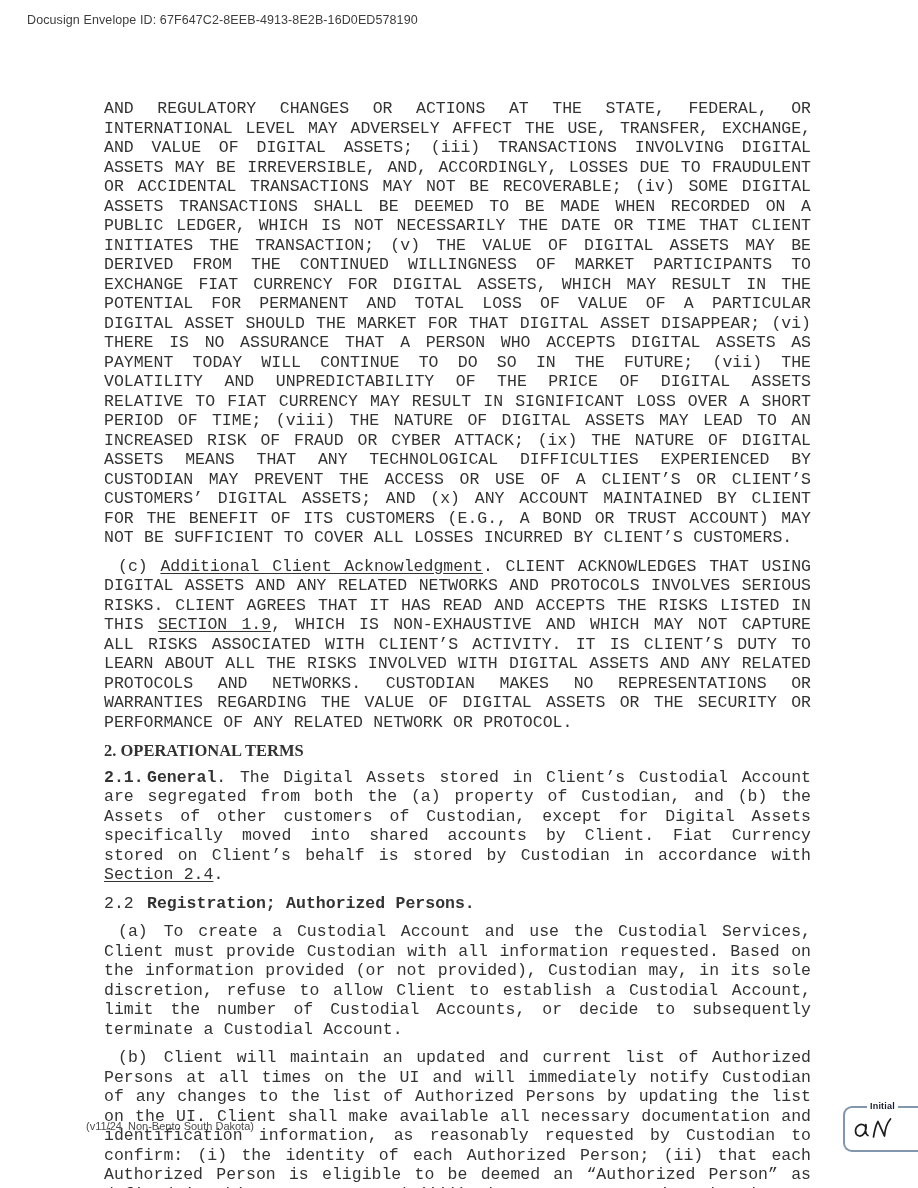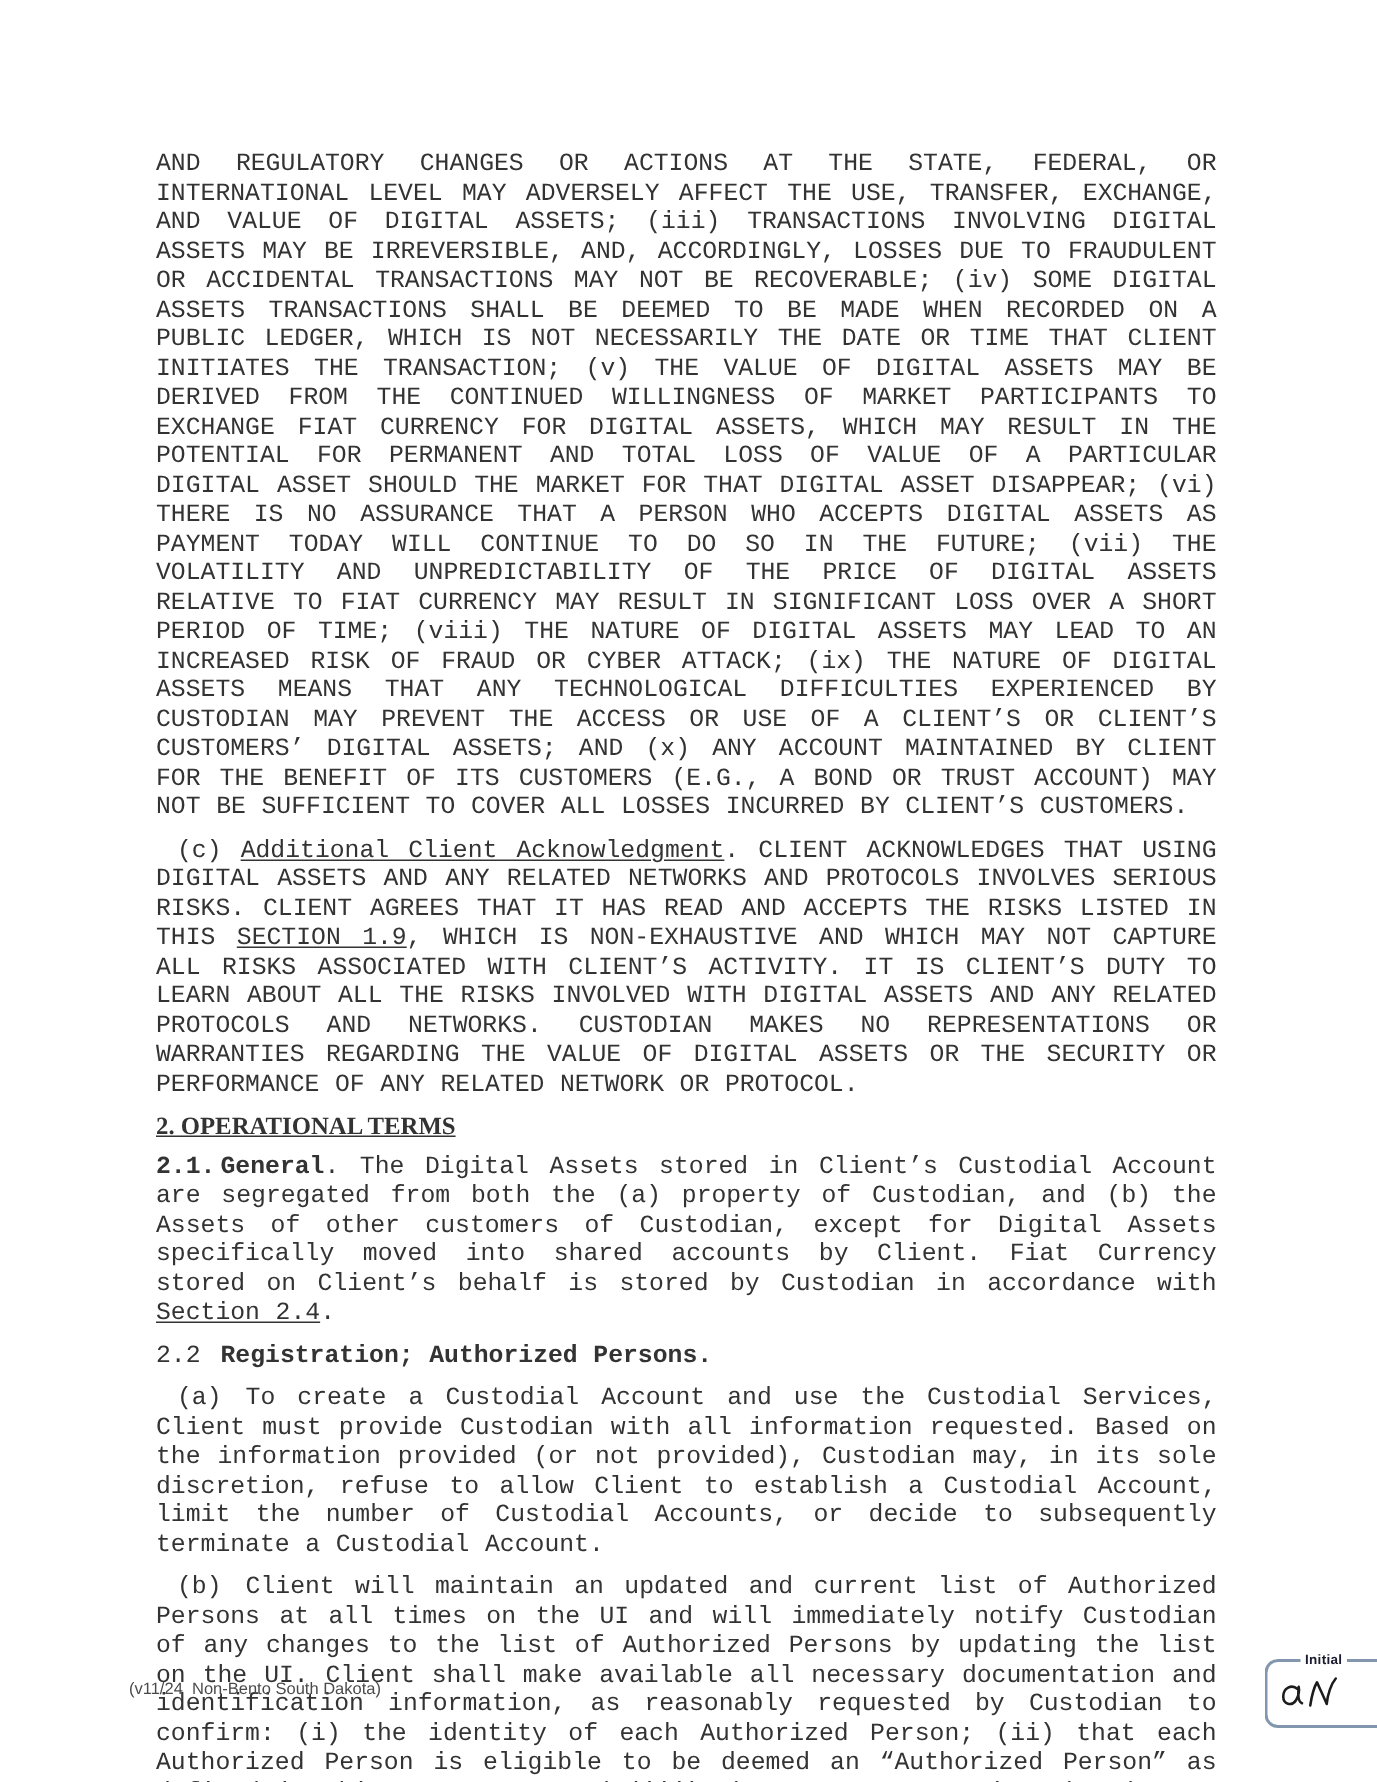"Docusign Envelope ID:" div.doc-header { html: none -> <div>Docusign Envelope ID: 67F647C2-8EEB-4913-8E2B-16D0ED578190</div> }
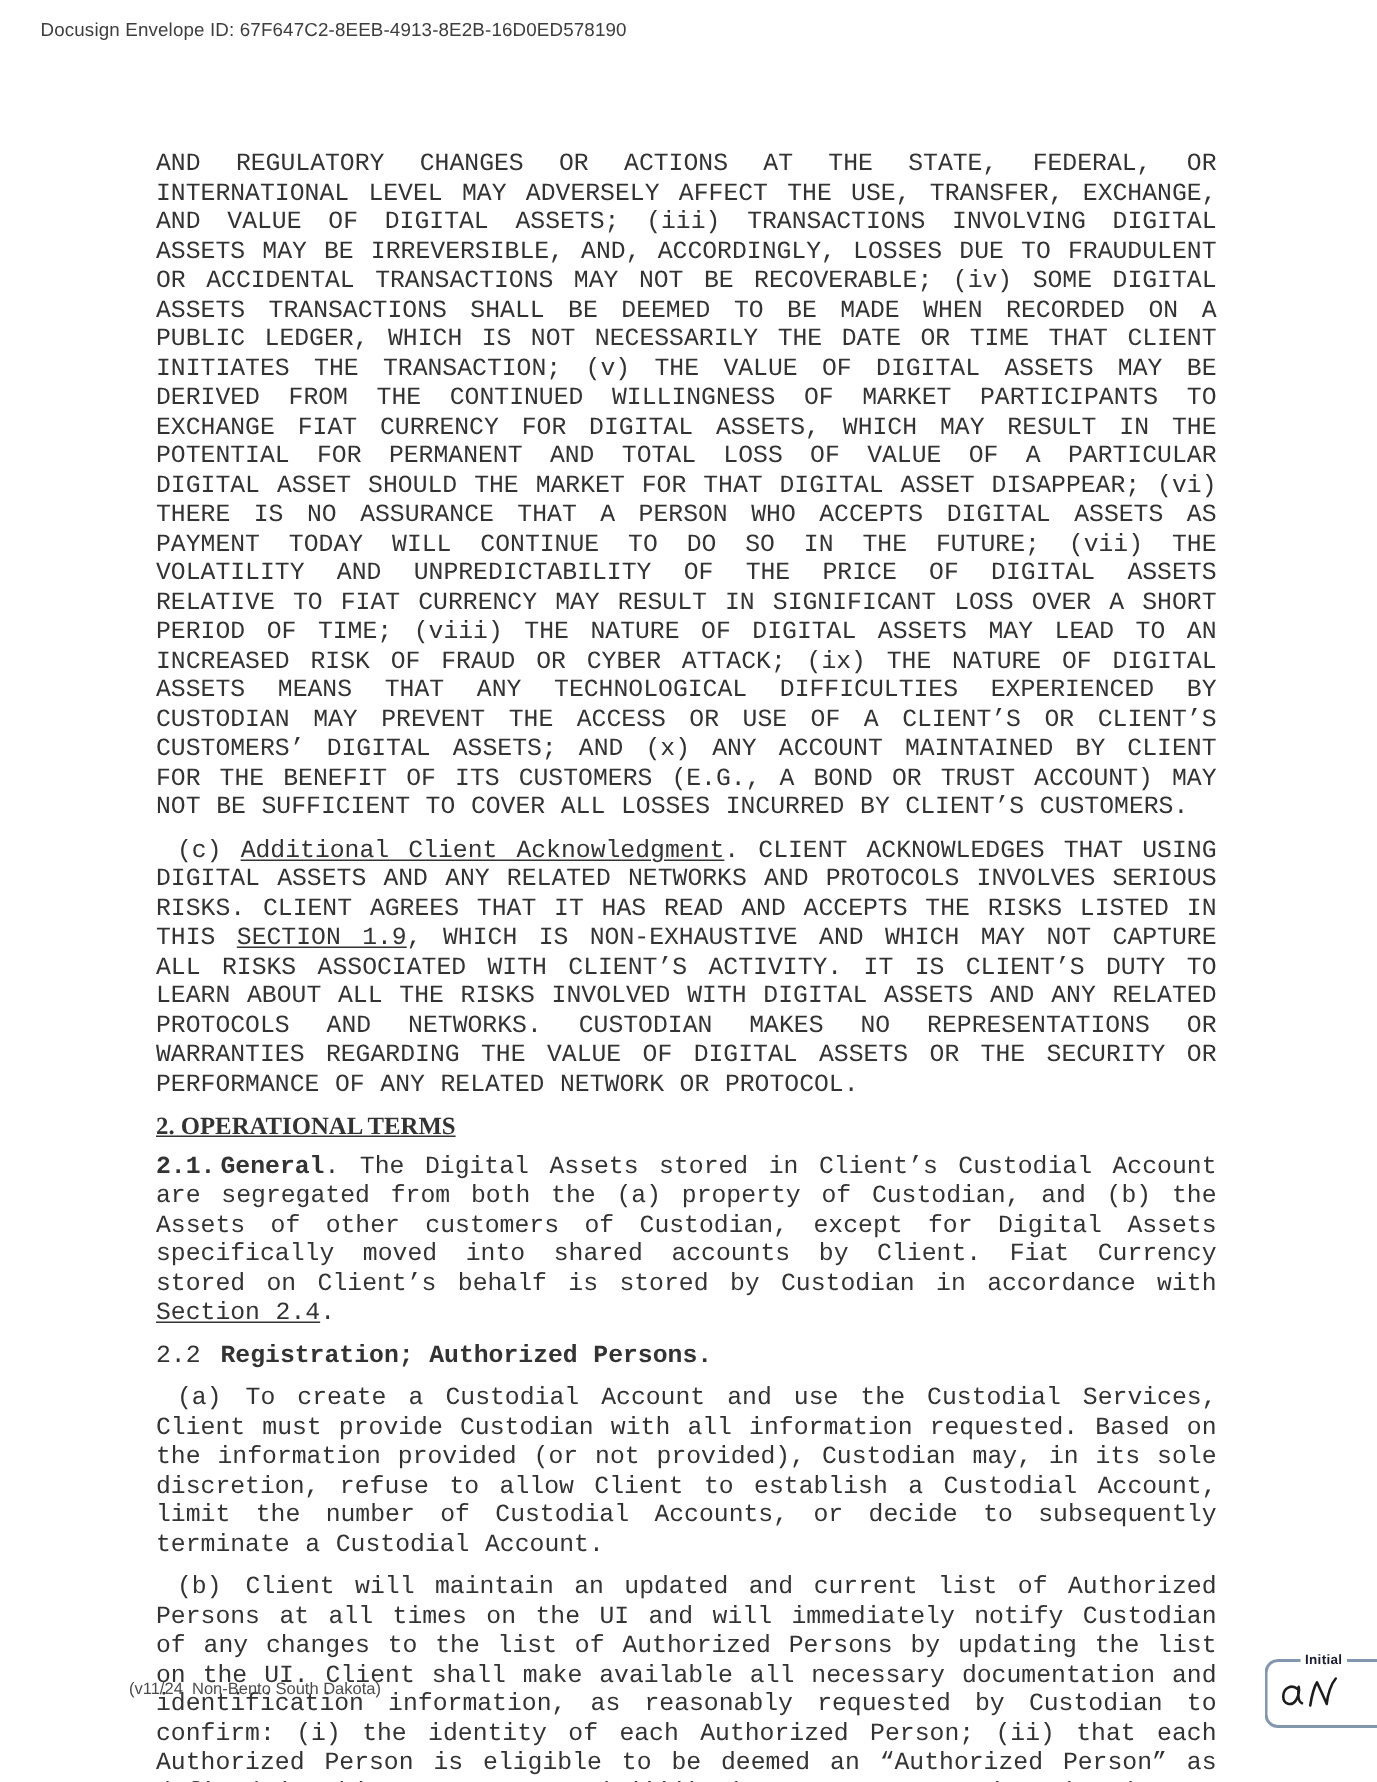"2. OPERATIONAL TERMS" .heading { text-decoration: underline -> none }
